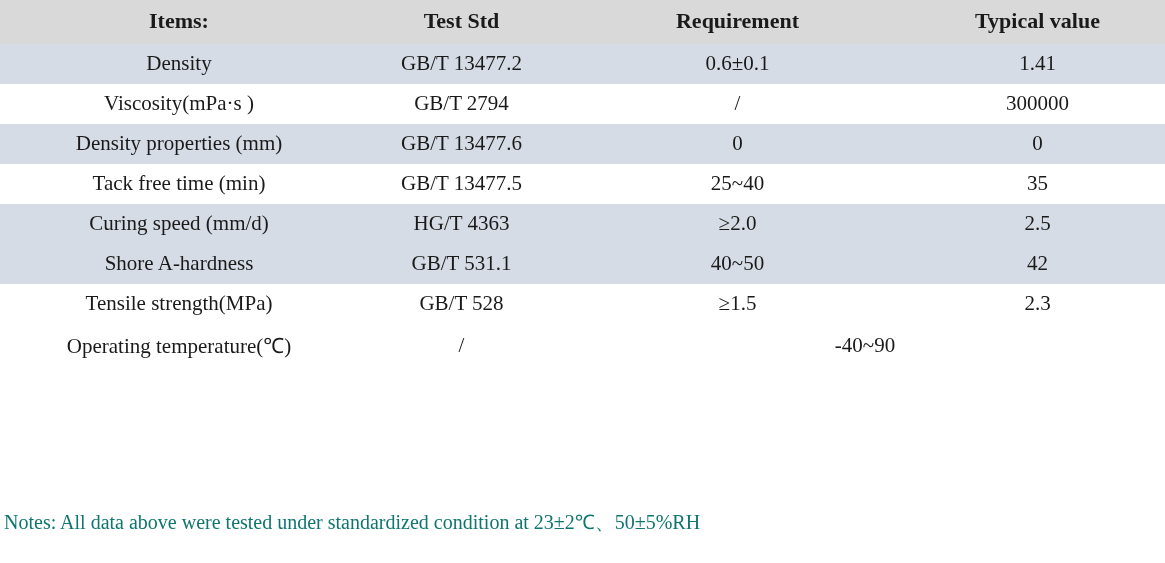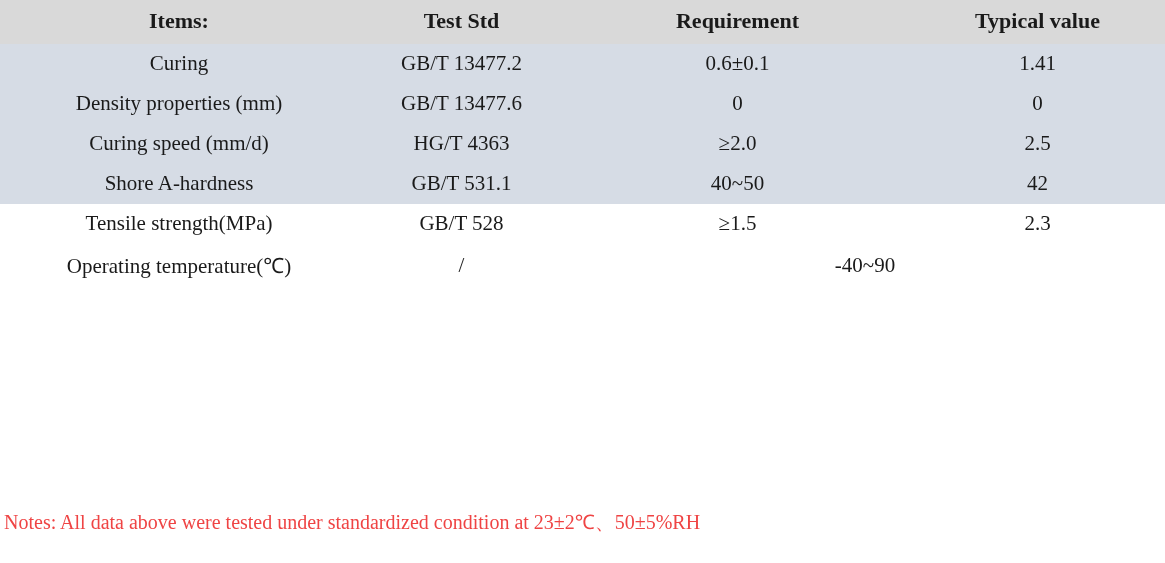"Curing" td { text: Curing -> Density }
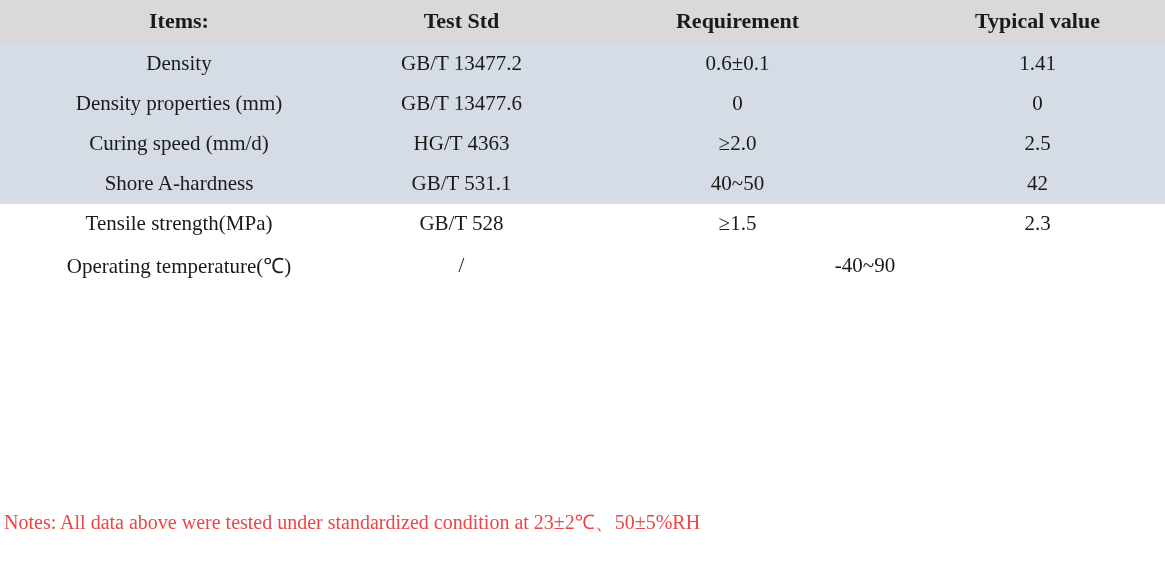"Viscosity(mPa·s )" tr.plain { html: none -> <tr> <td>Viscosity(mPa·s )</td> <td>GB/T 2794</td> <td>/</td> <td>300000</td> </tr> }
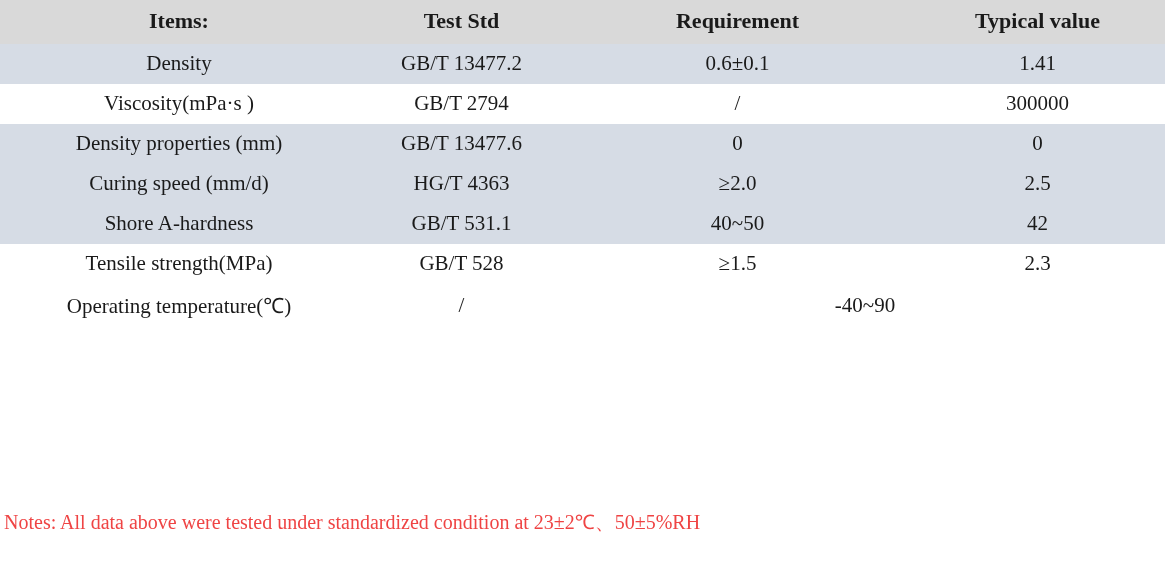"Tack free time (min)" tr.plain { html: none -> <tr> <td>Tack free time (min)</td> <td>GB/T 13477.5</td> <td>25~40</td> <td>35</td> </tr> }
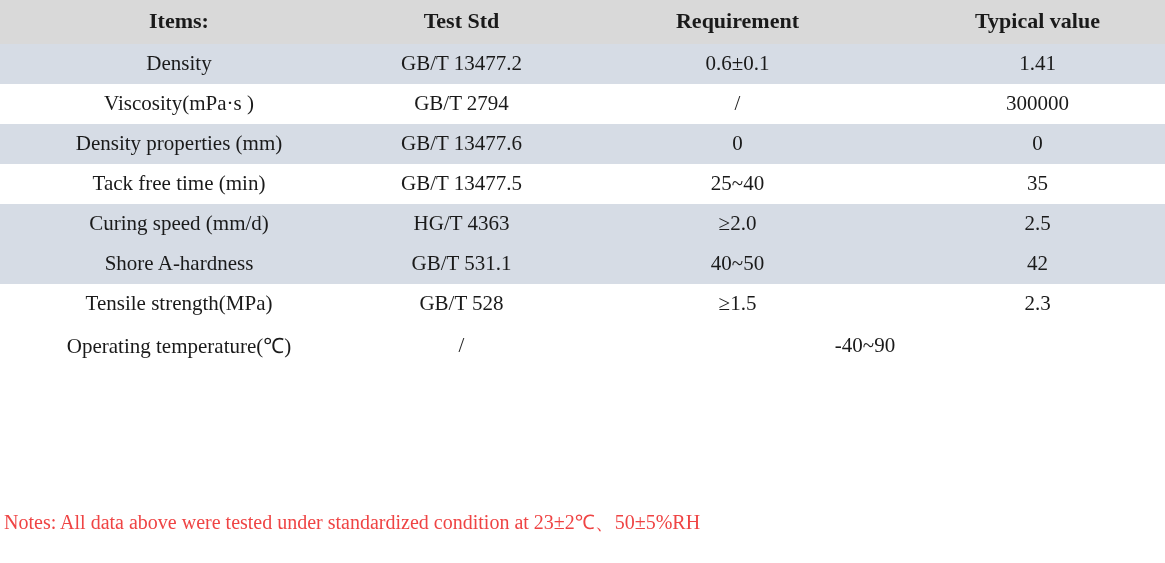"Notes: All data above were" .notes { color: #ef4444 -> #0f766e }
